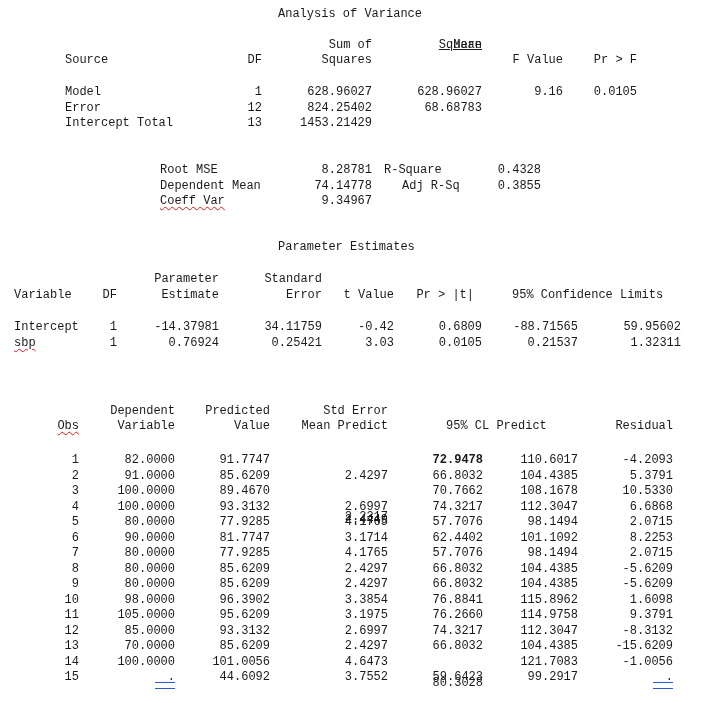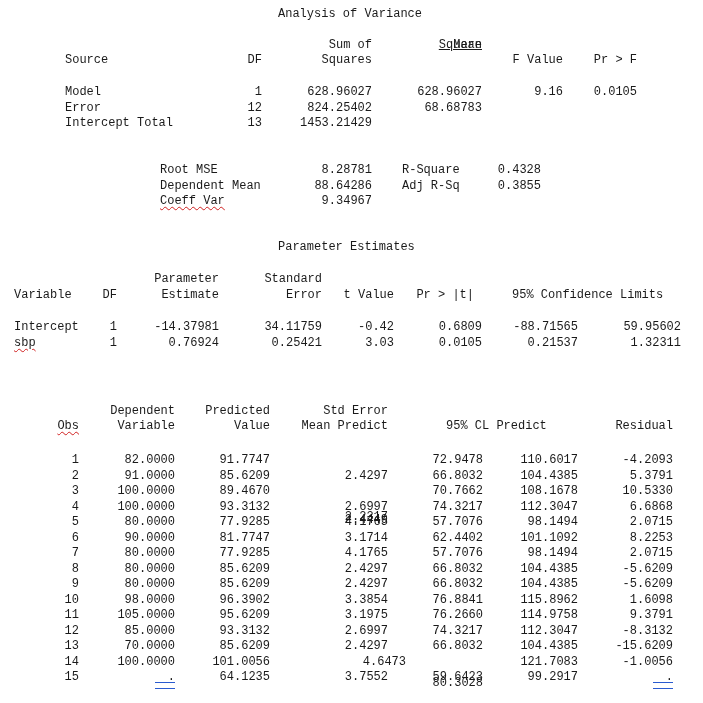"R-Square" div.t { left: 402px -> 384px }
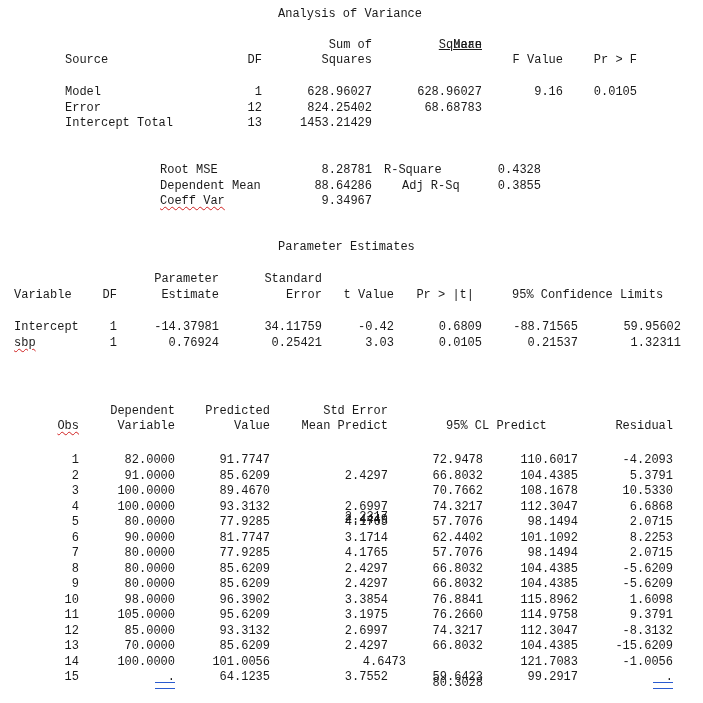"88.64286" div.t { text: 88.64286 -> 74.14778 }
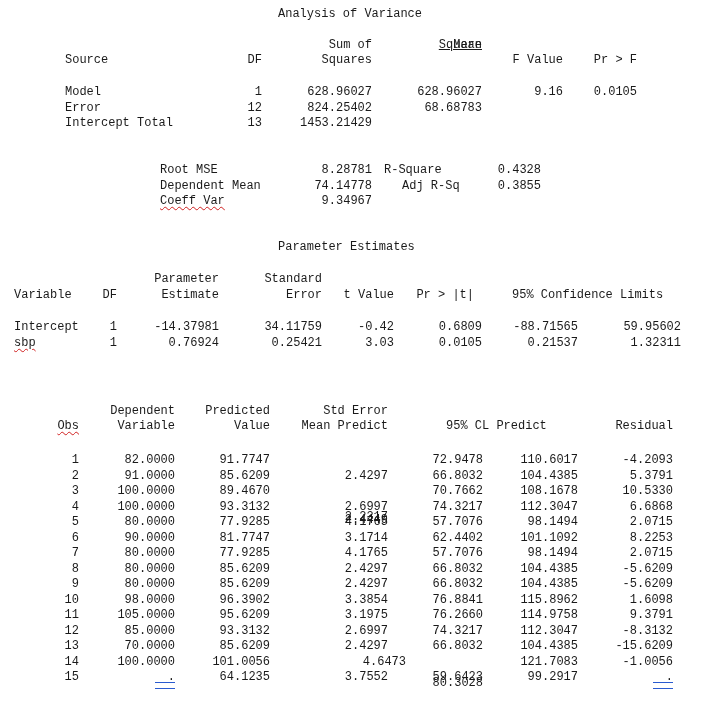"72.9478" div.t { font-weight: none -> bold }
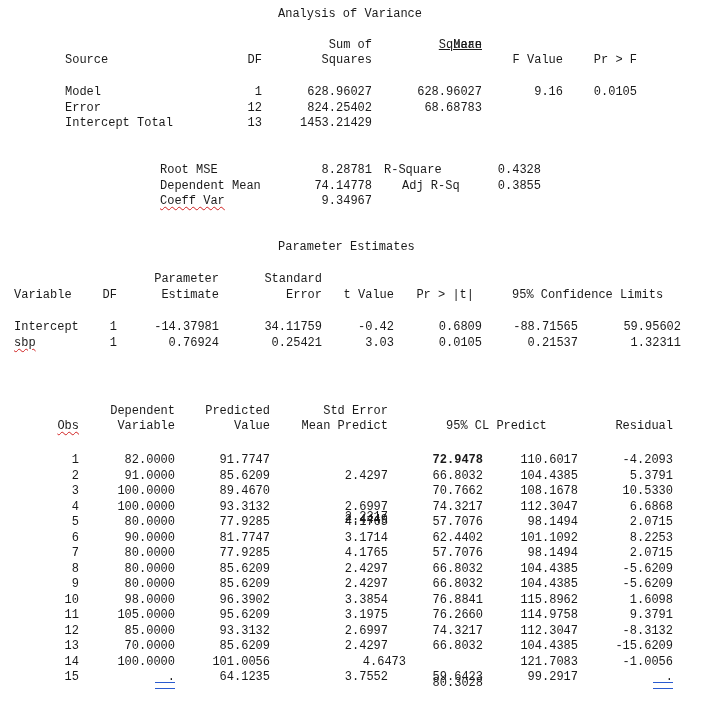"4.6473" div.t { right: 297px -> 315px }
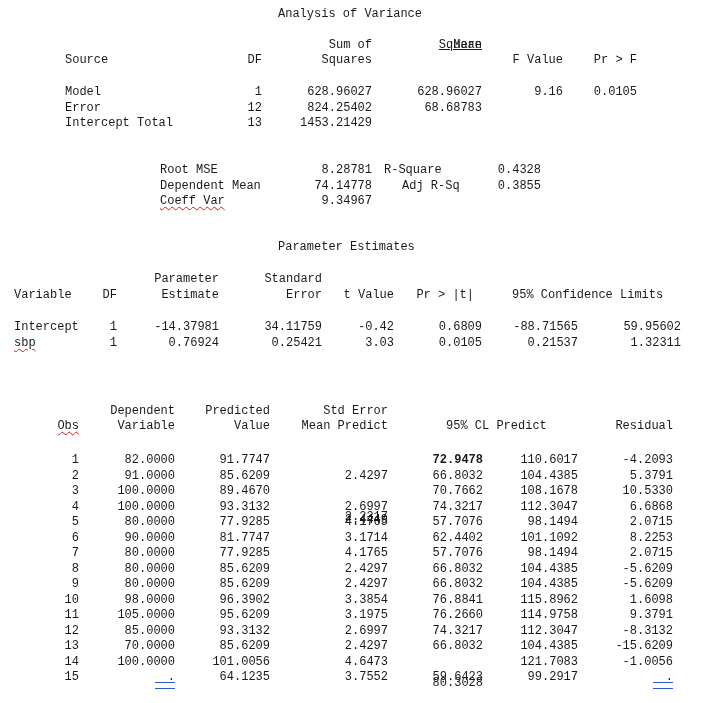"64.1235" div.t { text: 64.1235 -> 44.6092 }
